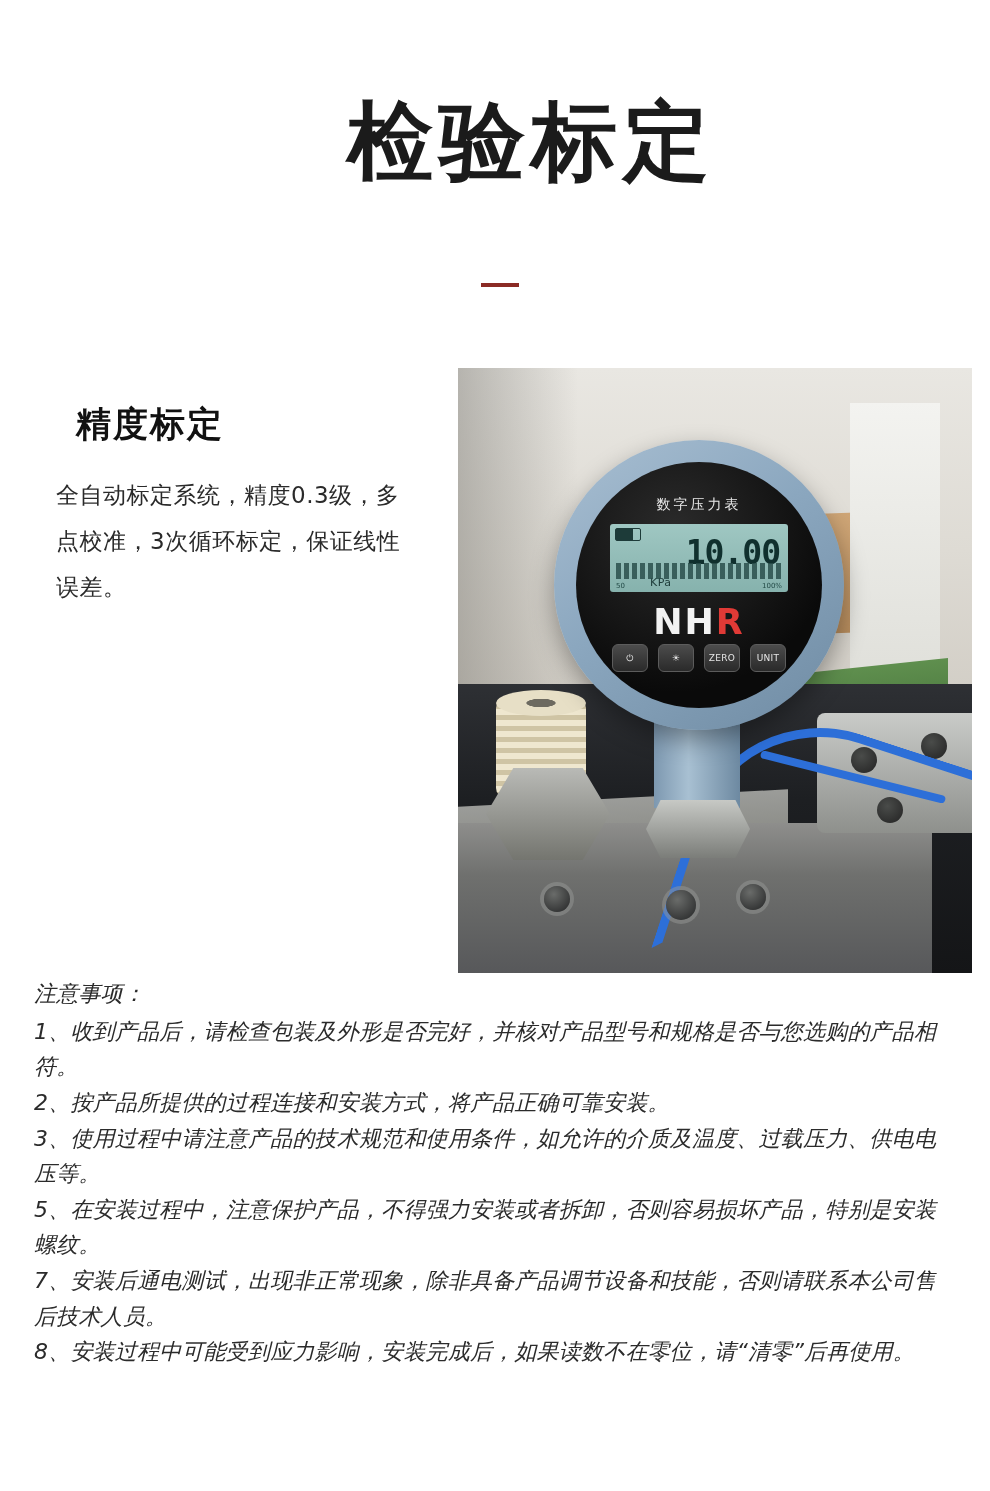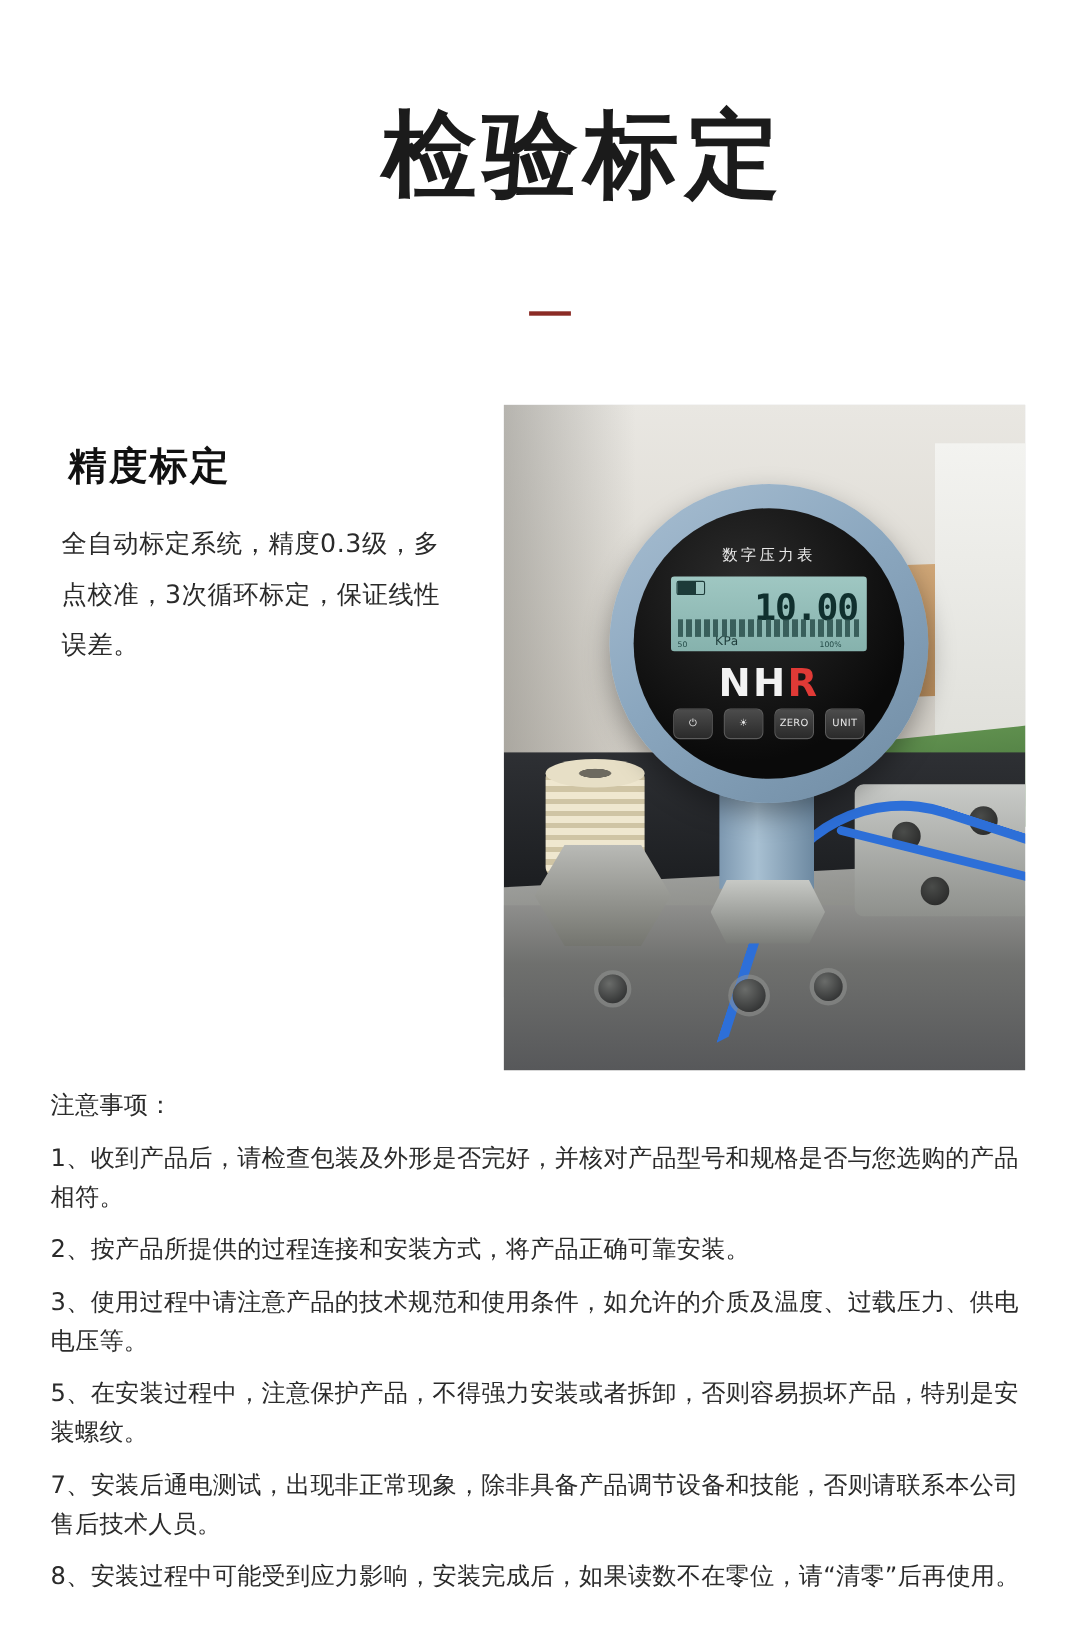"精度标定" .lead-line.second { margin-left: 6px -> 20px }
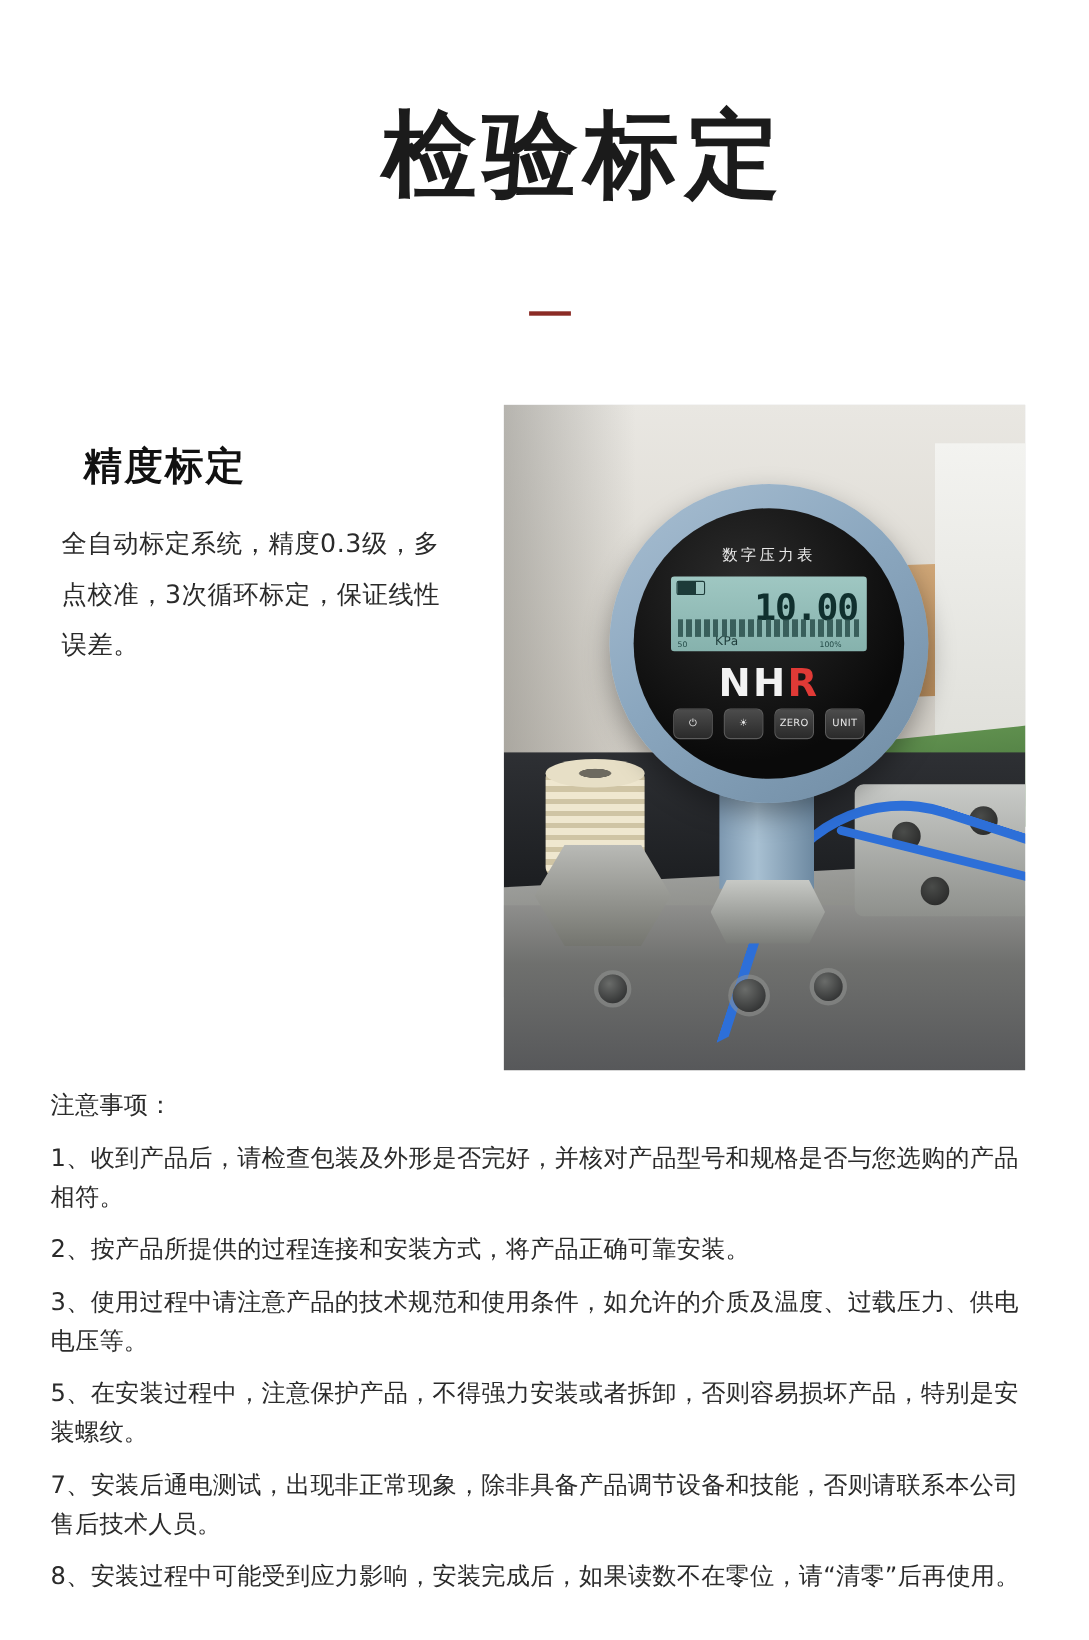"数字压力表" .photo { padding-left: none -> 40px }
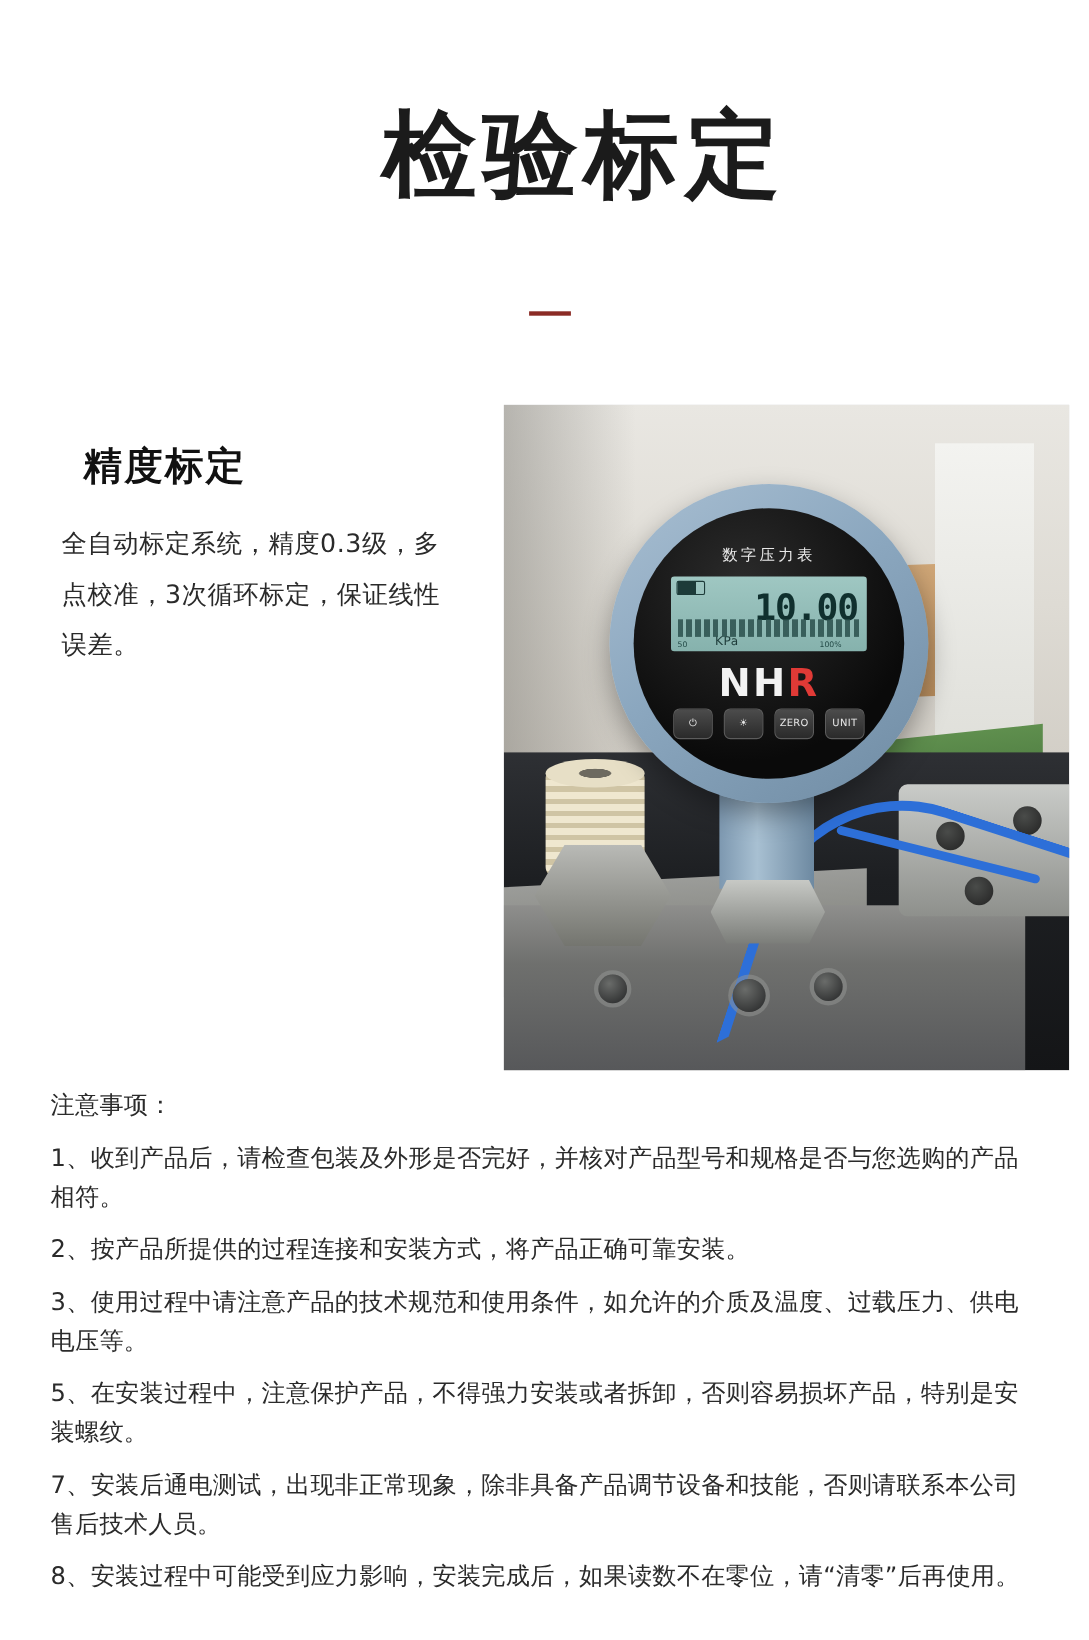"50" .lcd-scale { right: 23px -> 6px }
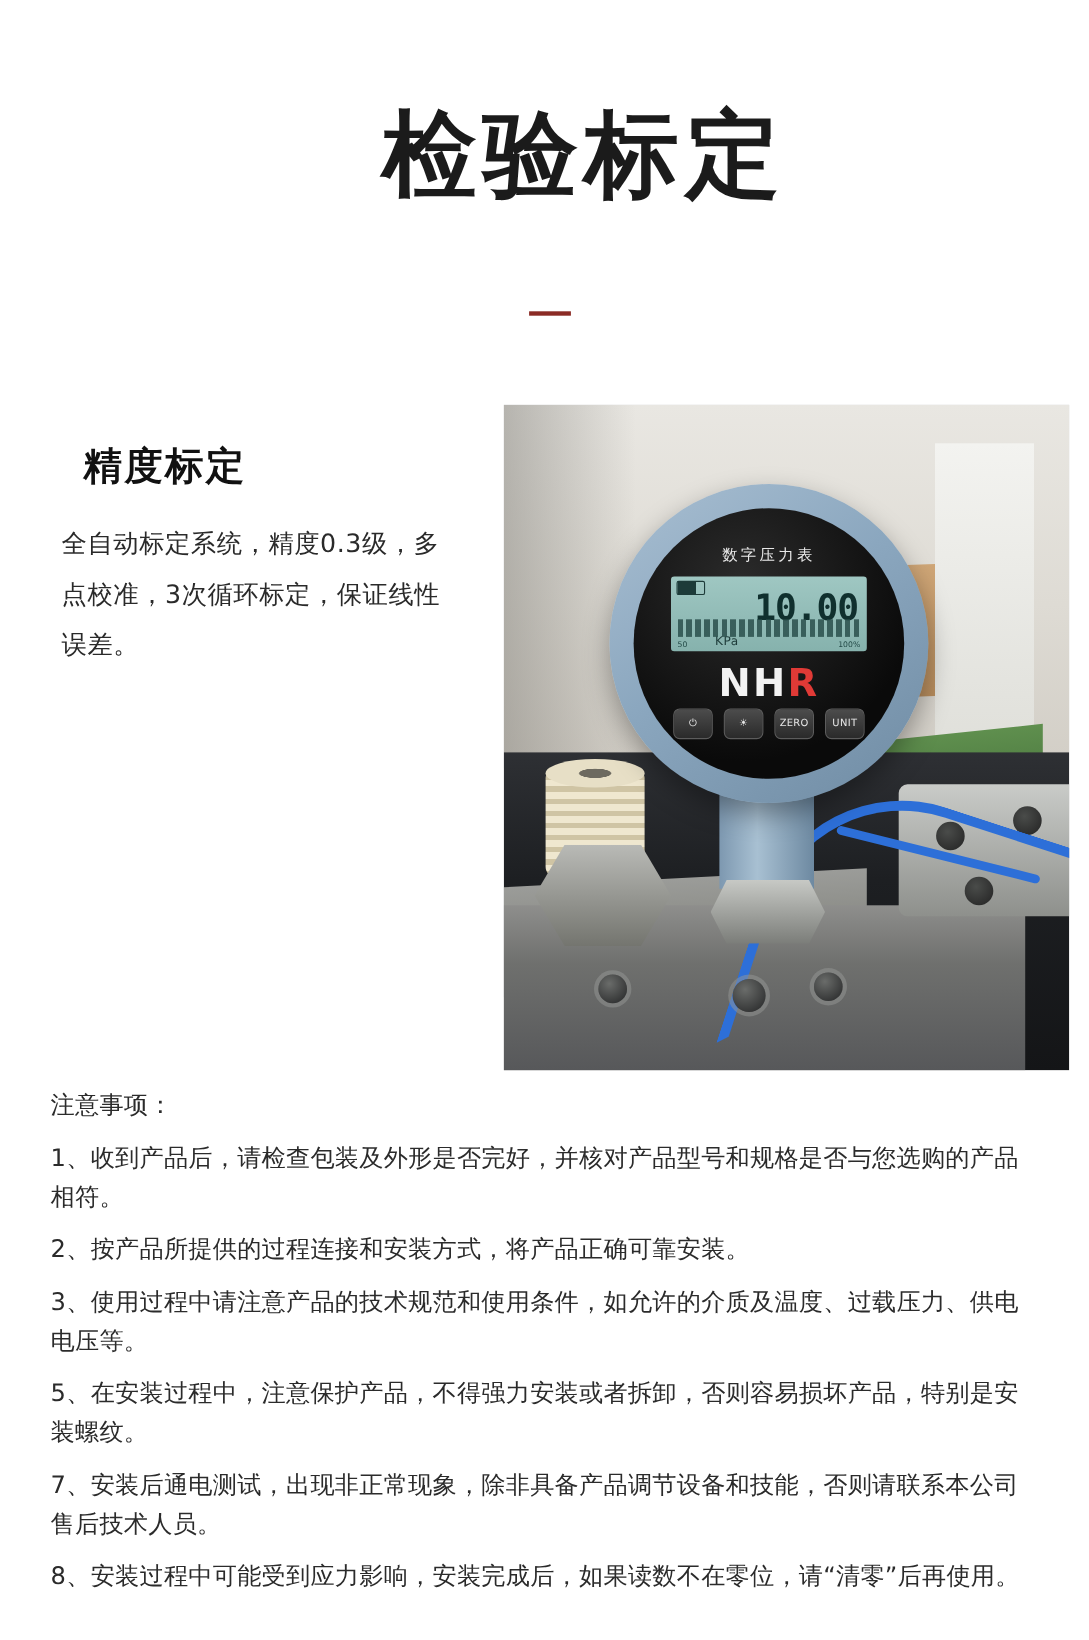"注意事项：" .notes p { font-style: none -> italic; margin: 12px -> 0 }
